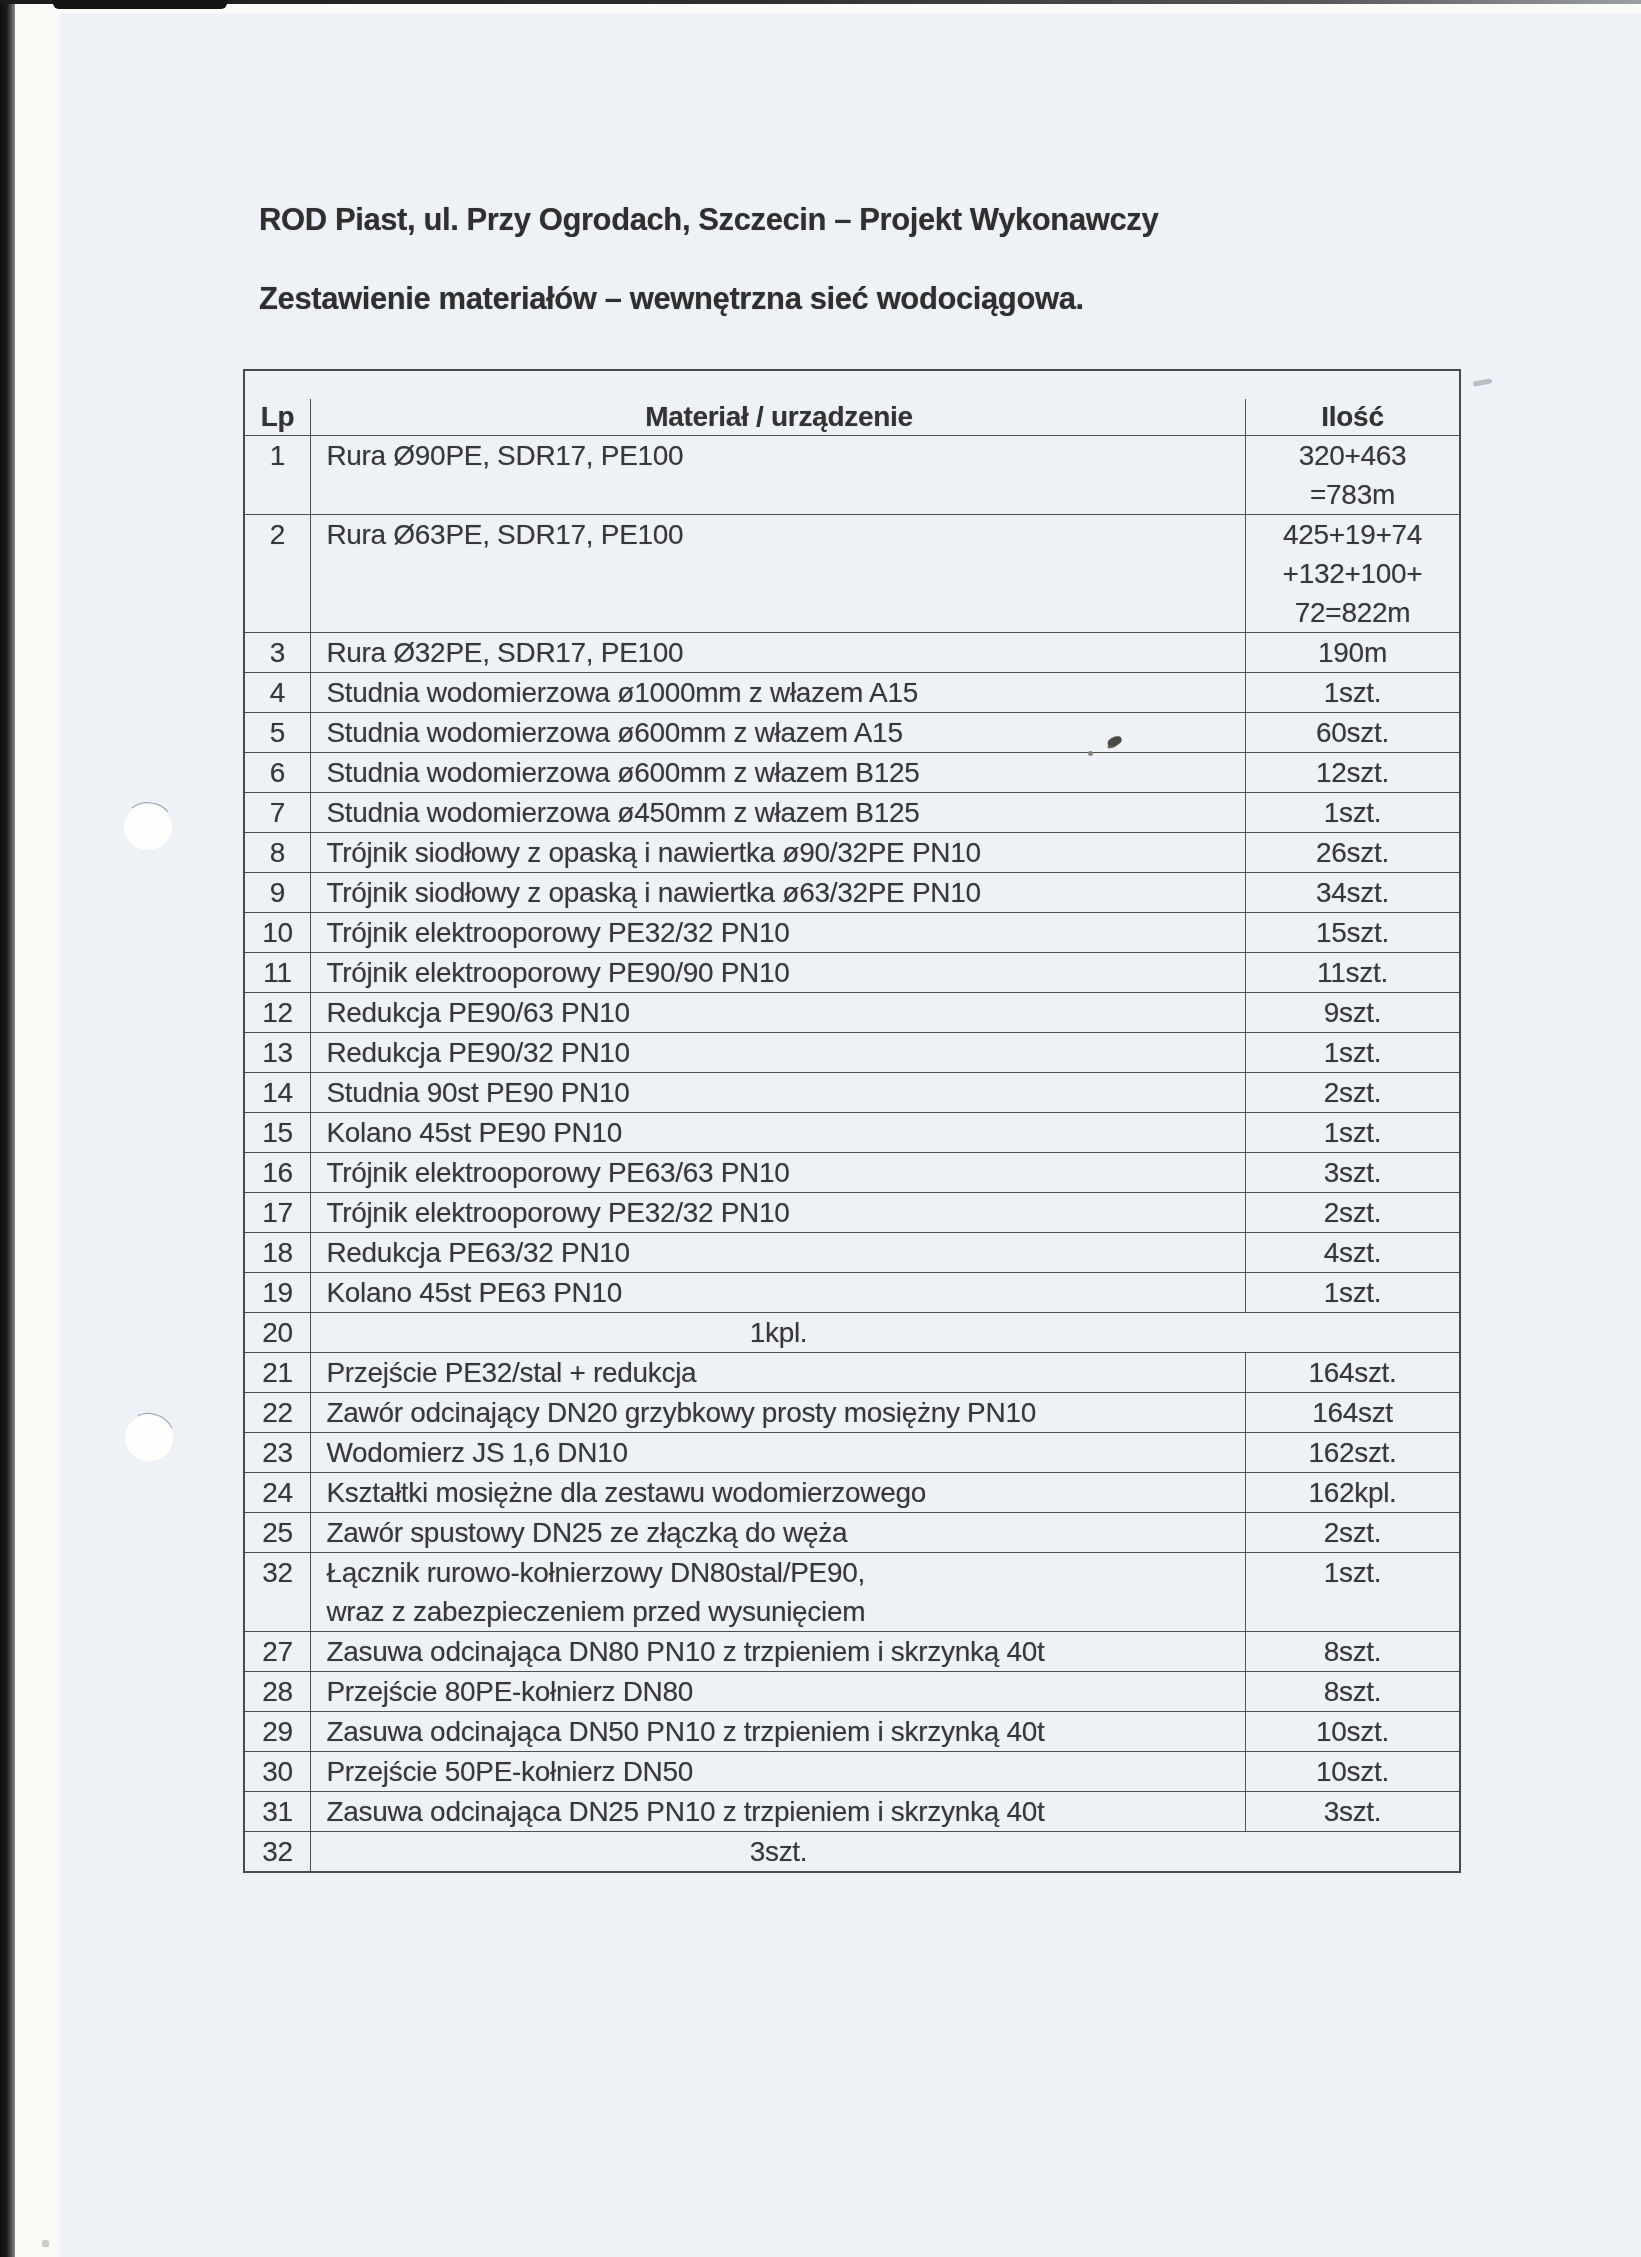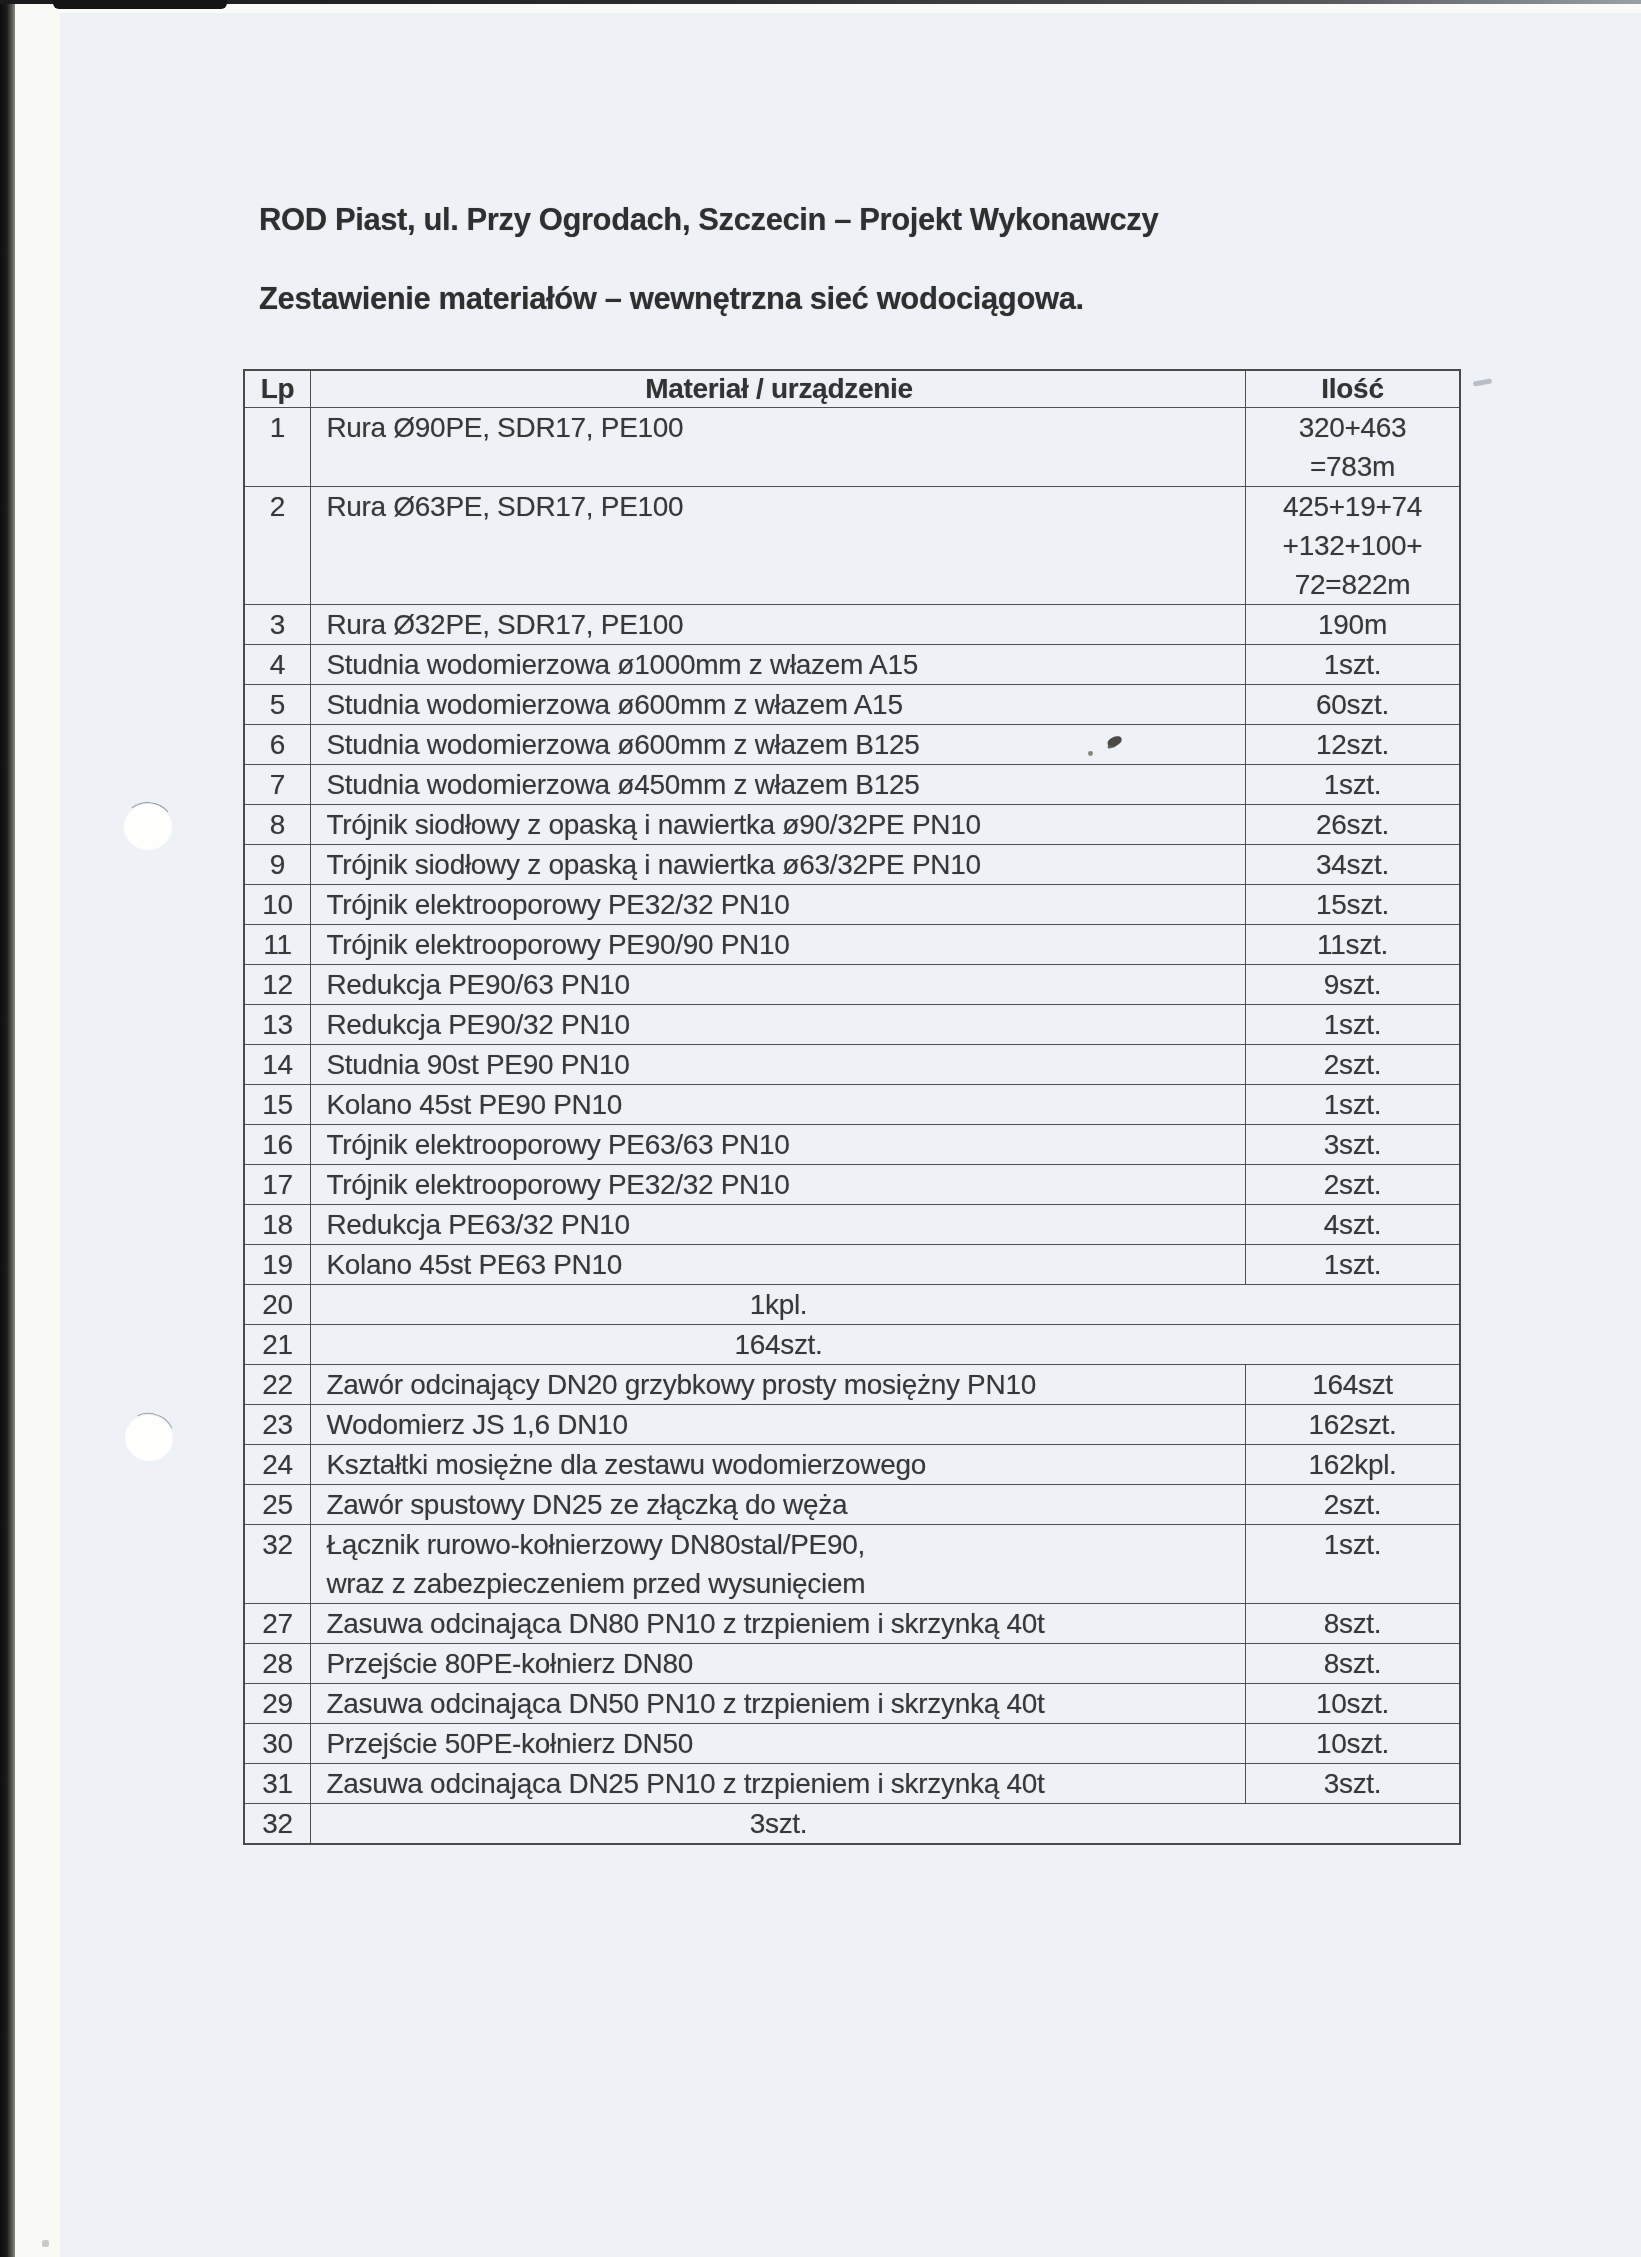"Lp" .head .cell { margin-top: none -> 28px }
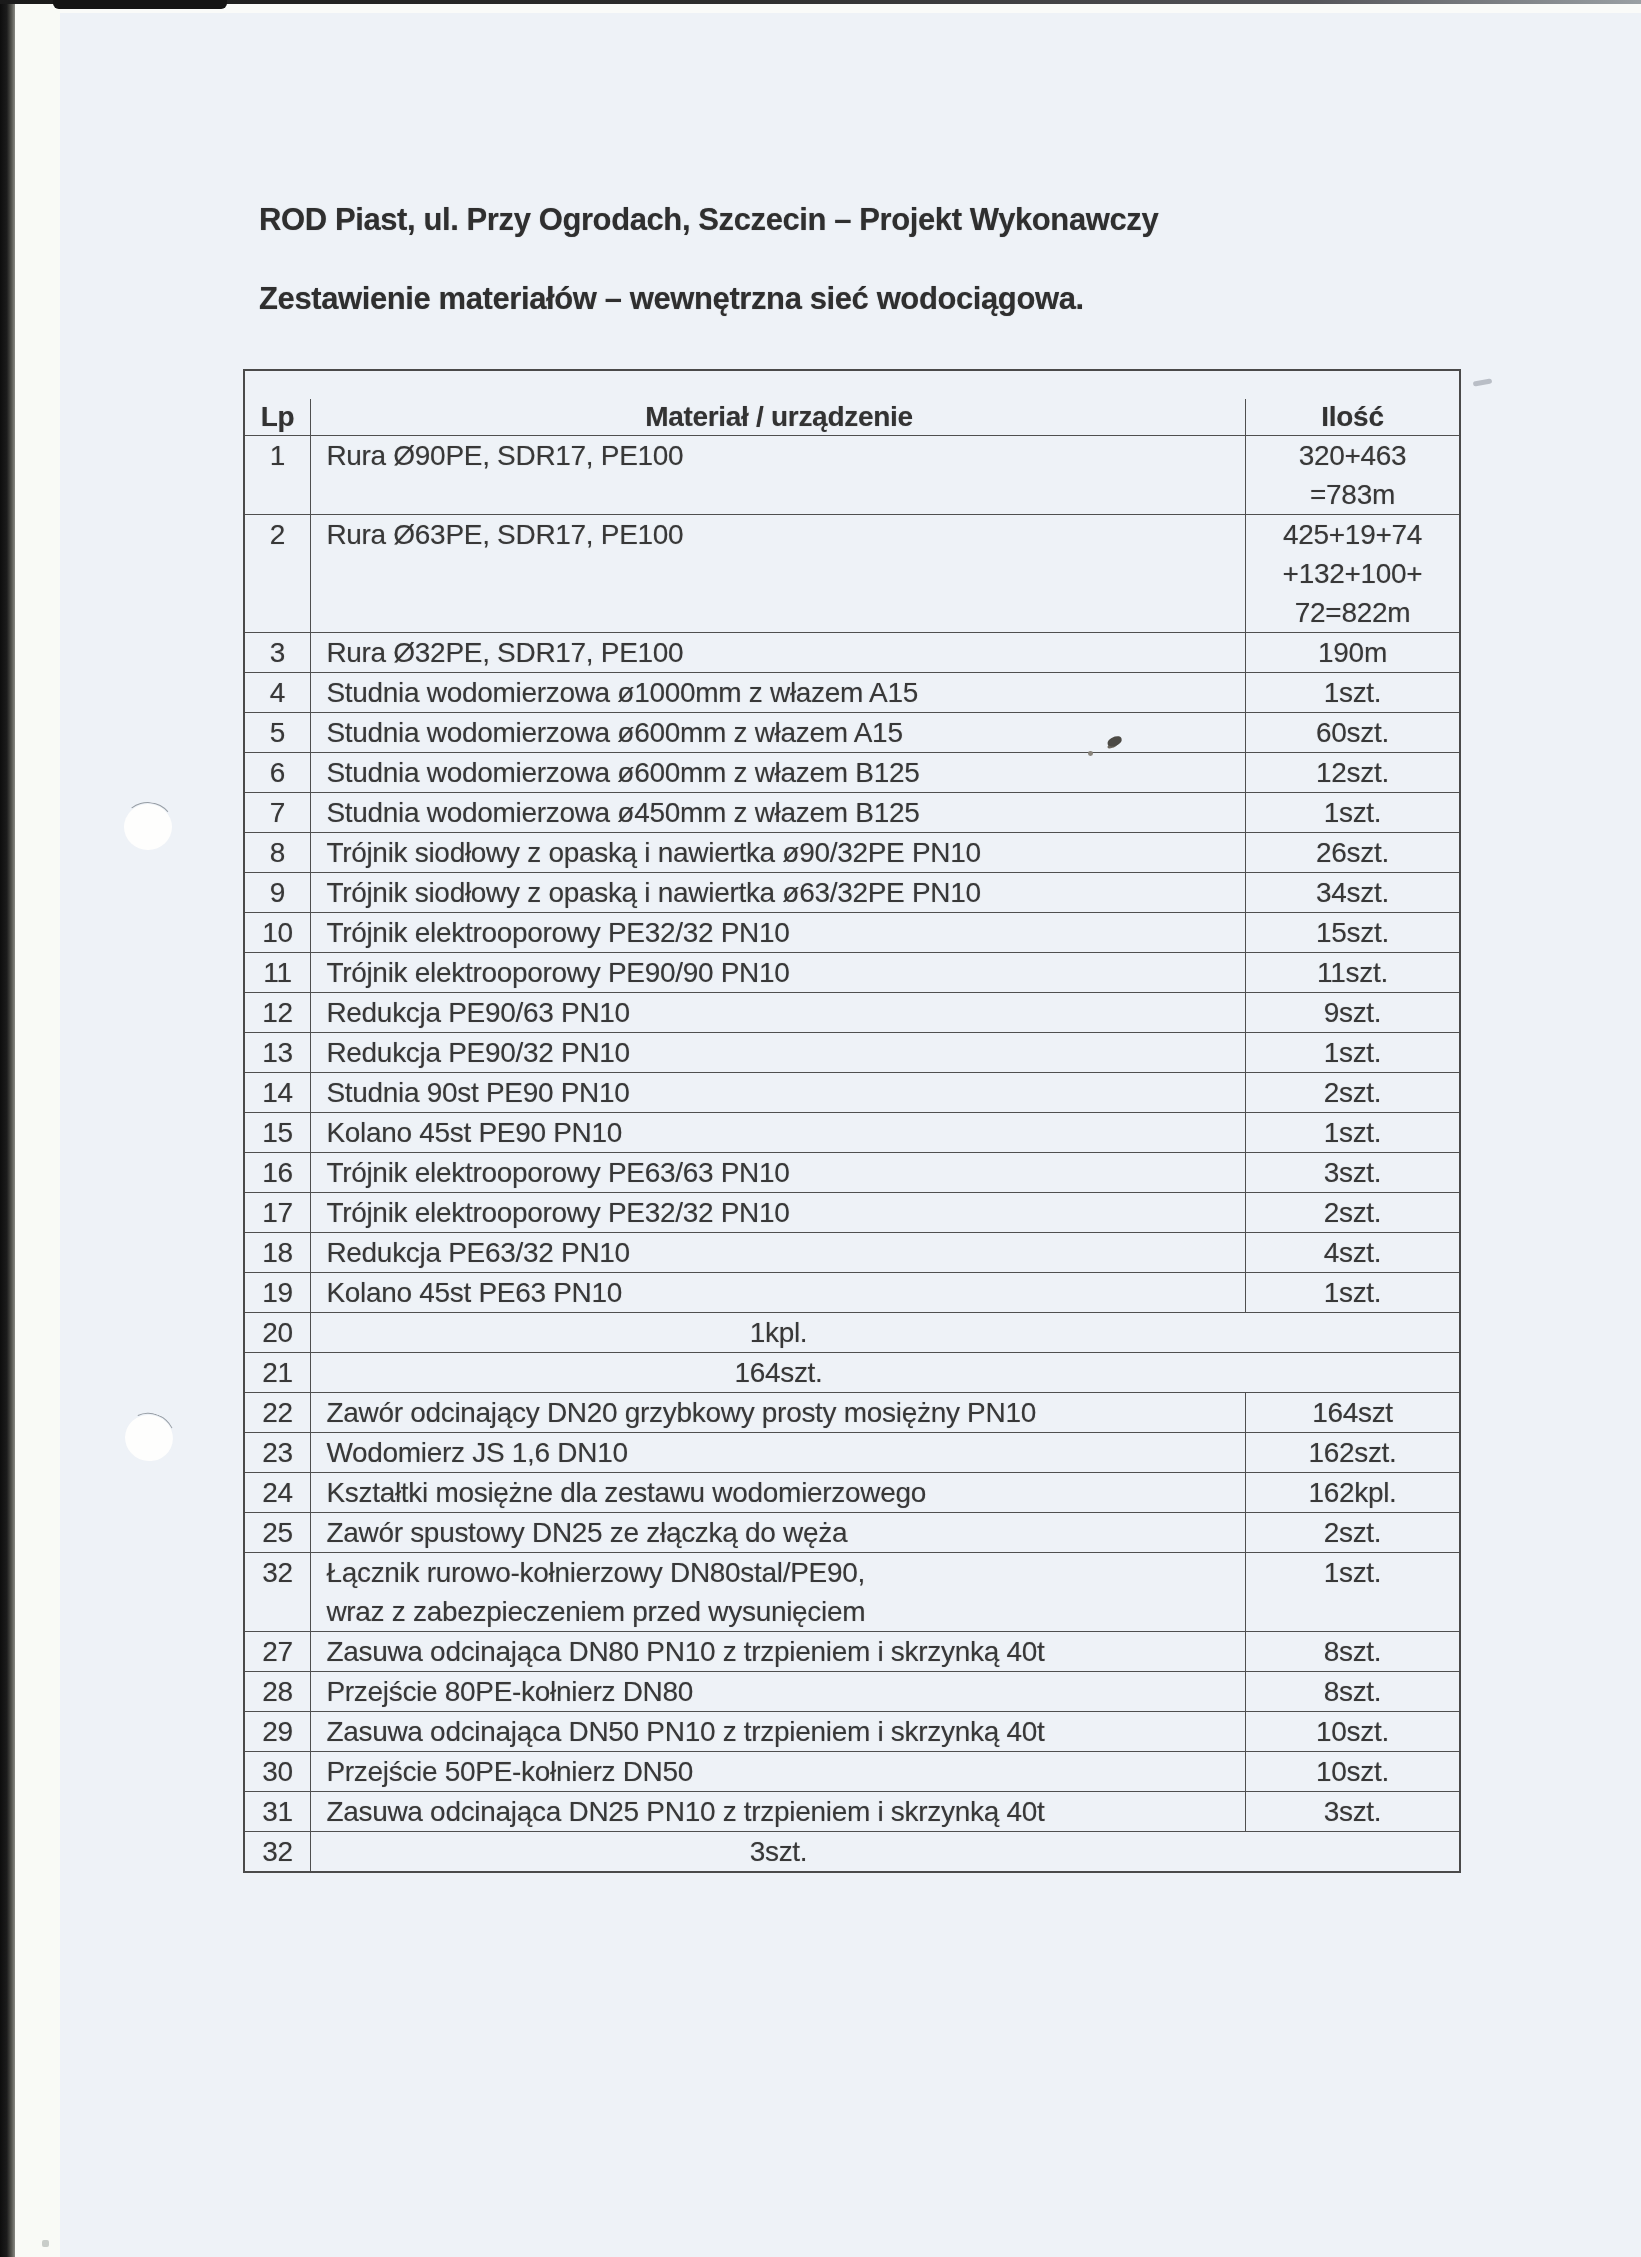"Przejście PE32/stal + redukcja" div.cell { html: none -> <div>Przejście PE32/stal + redukcja</div> }
